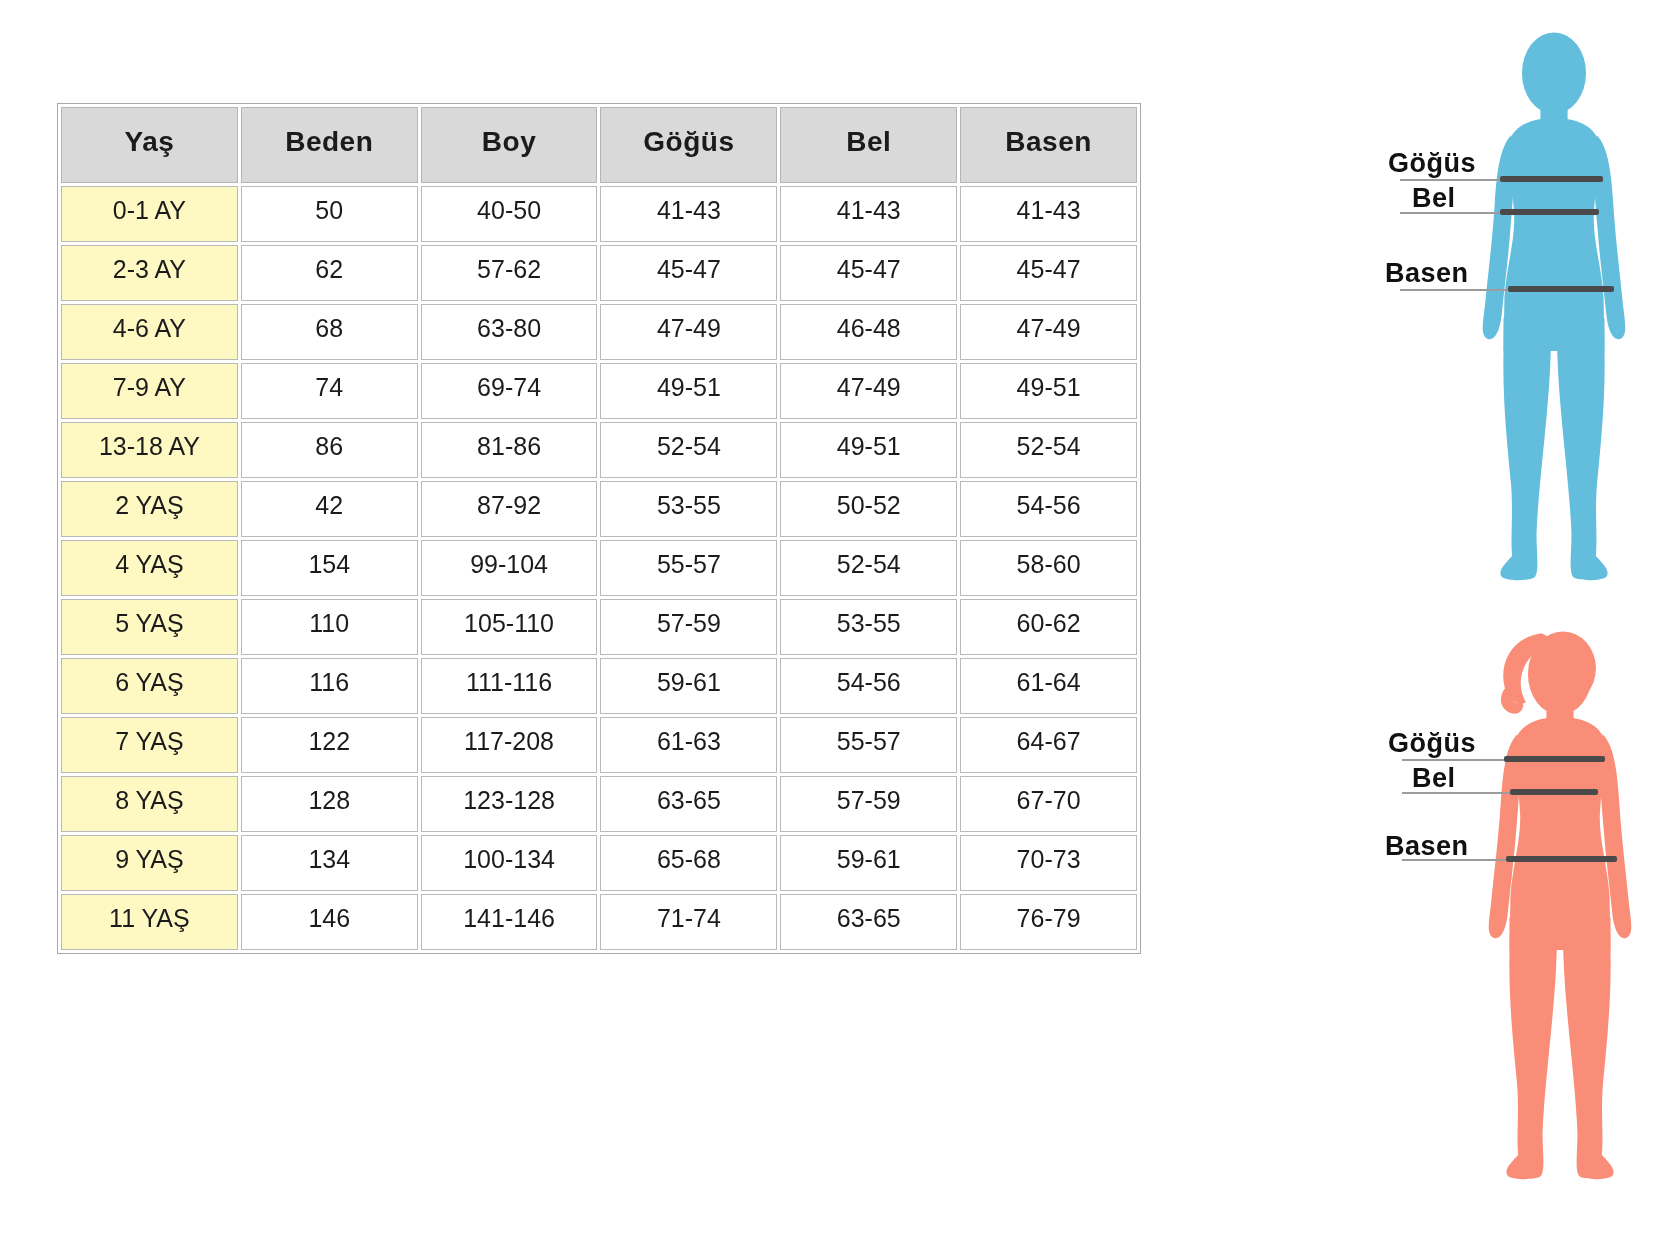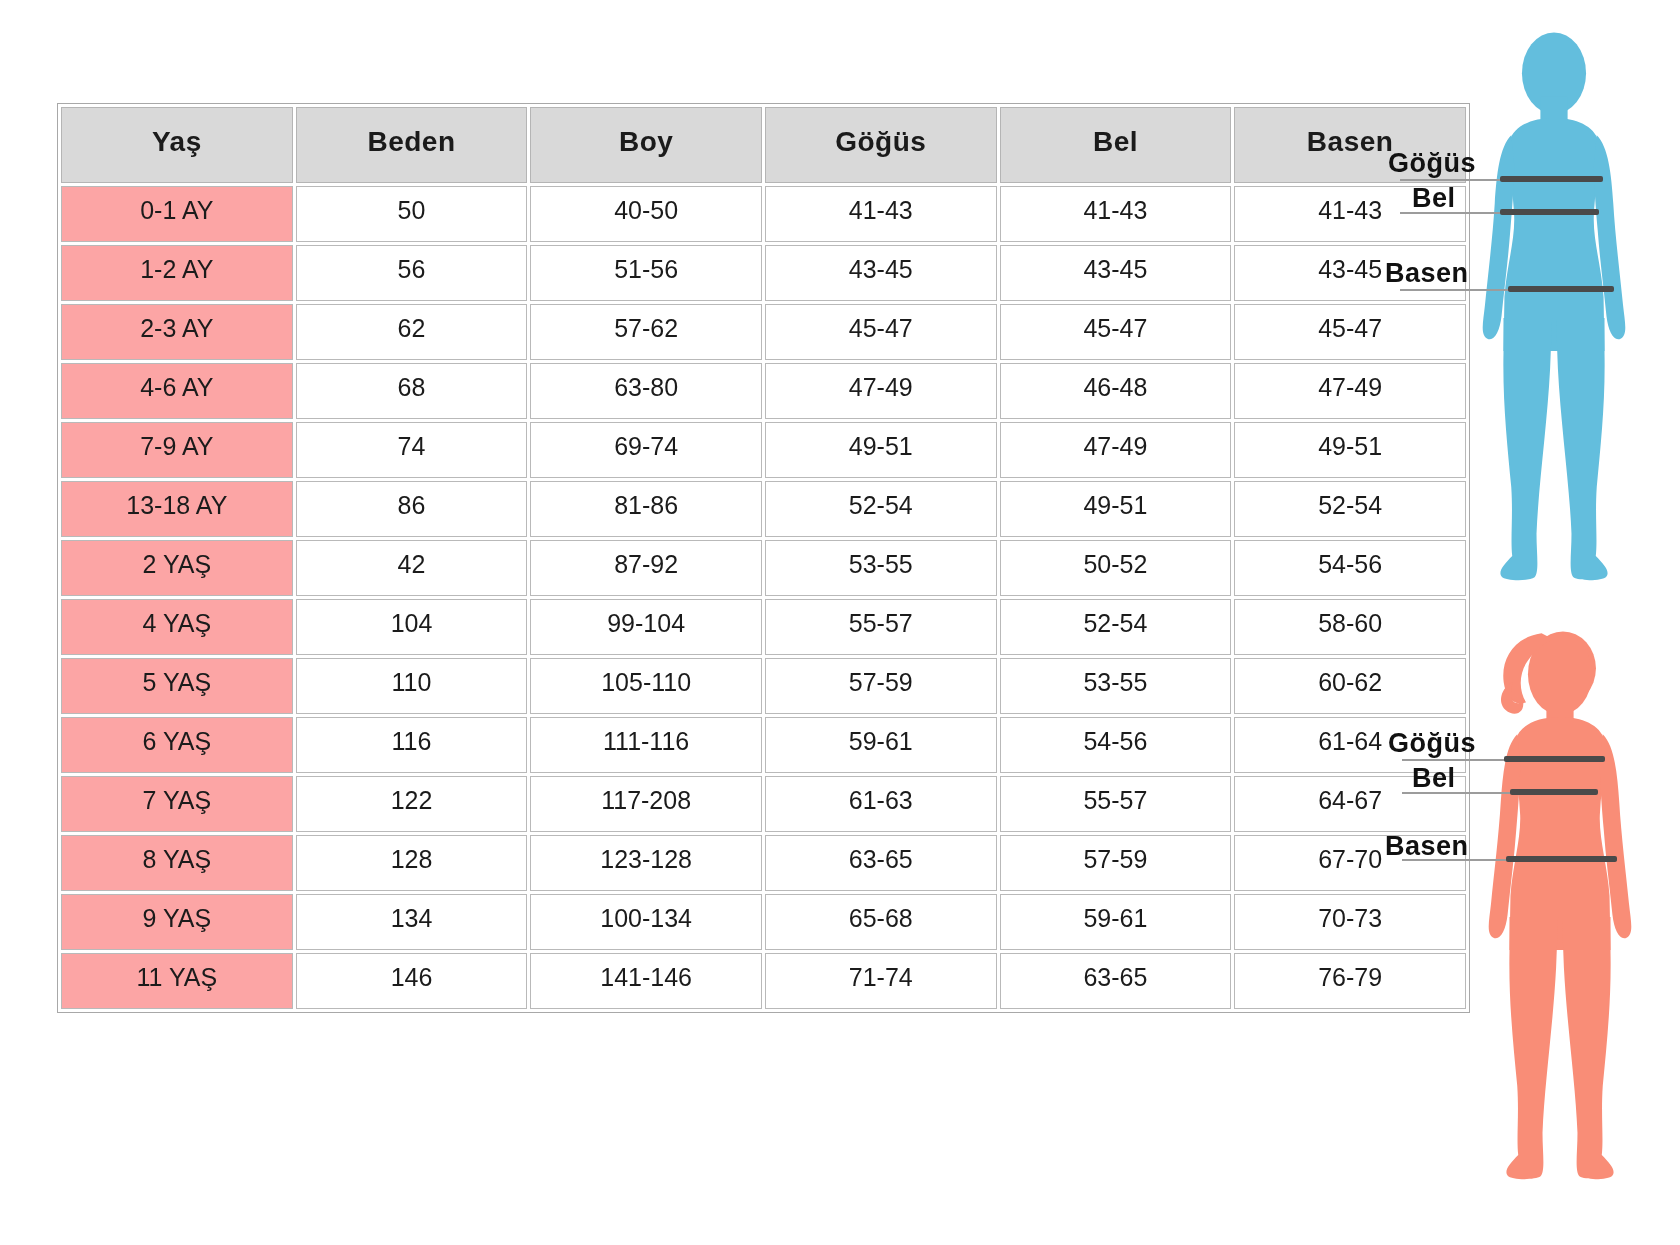"Yaş" .size-table { width: 1413px -> 1084px }
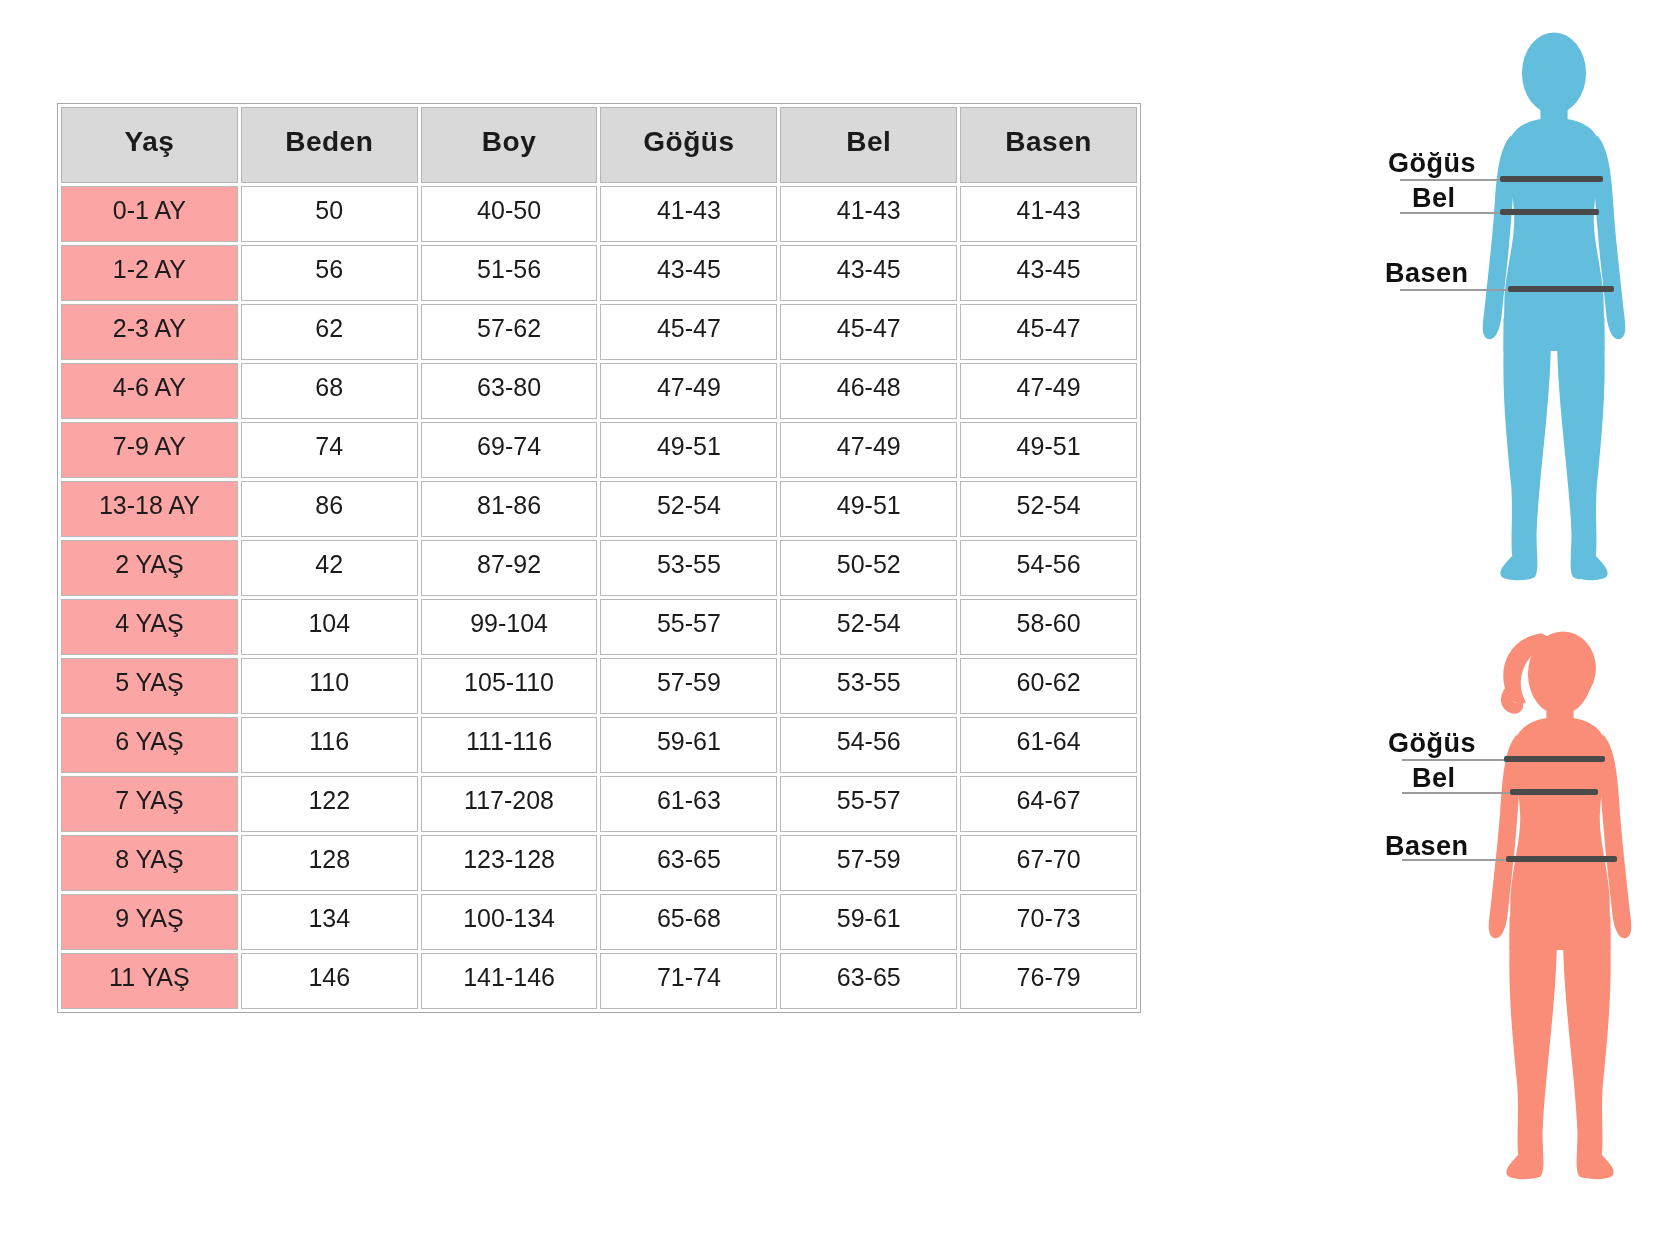"0-1 AY" .size-table td.agecell { background: #fca5a5 -> #fef9c3 }
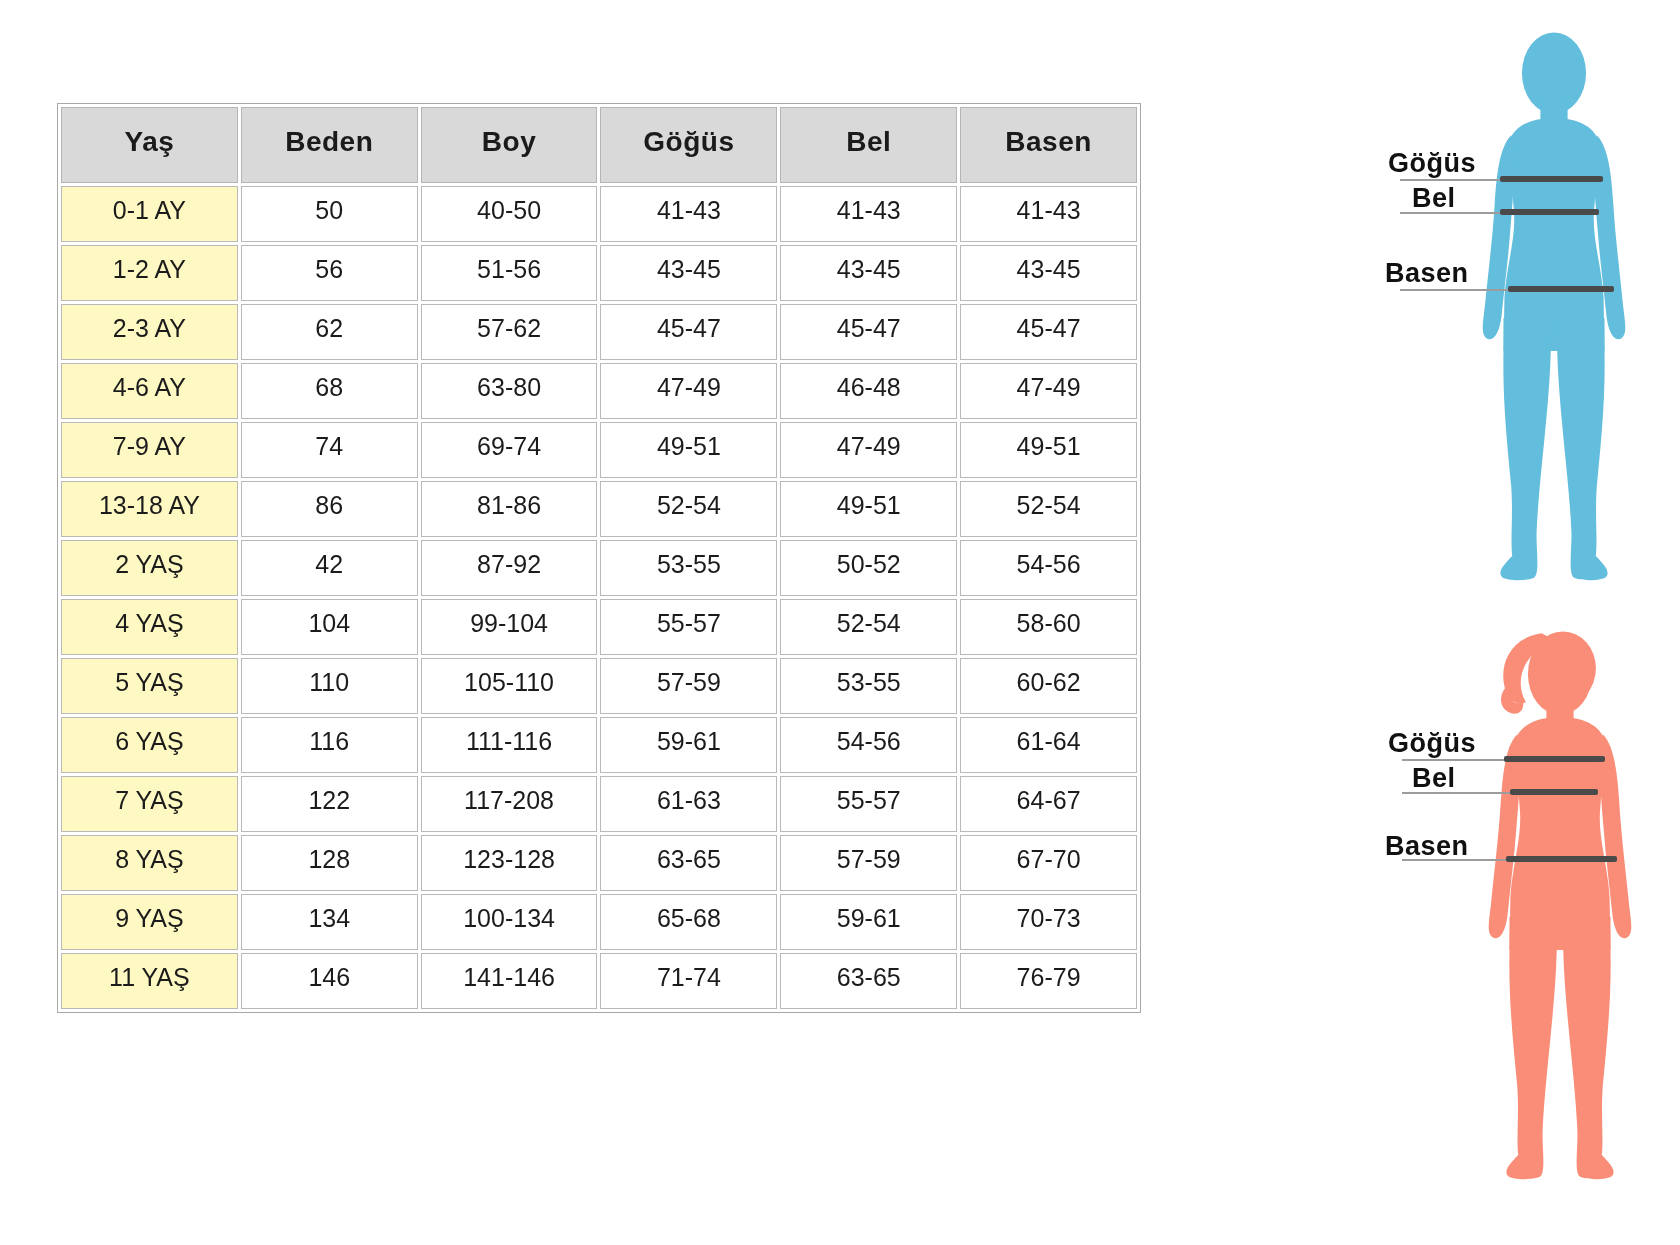"1-2 AY" tr { html: <tr> <td>1-2 AY</td> <td>56</td> <td>51-56</td> <td>43-45</td> <td>43-45</td> <td>43-45</td> </tr> -> none }
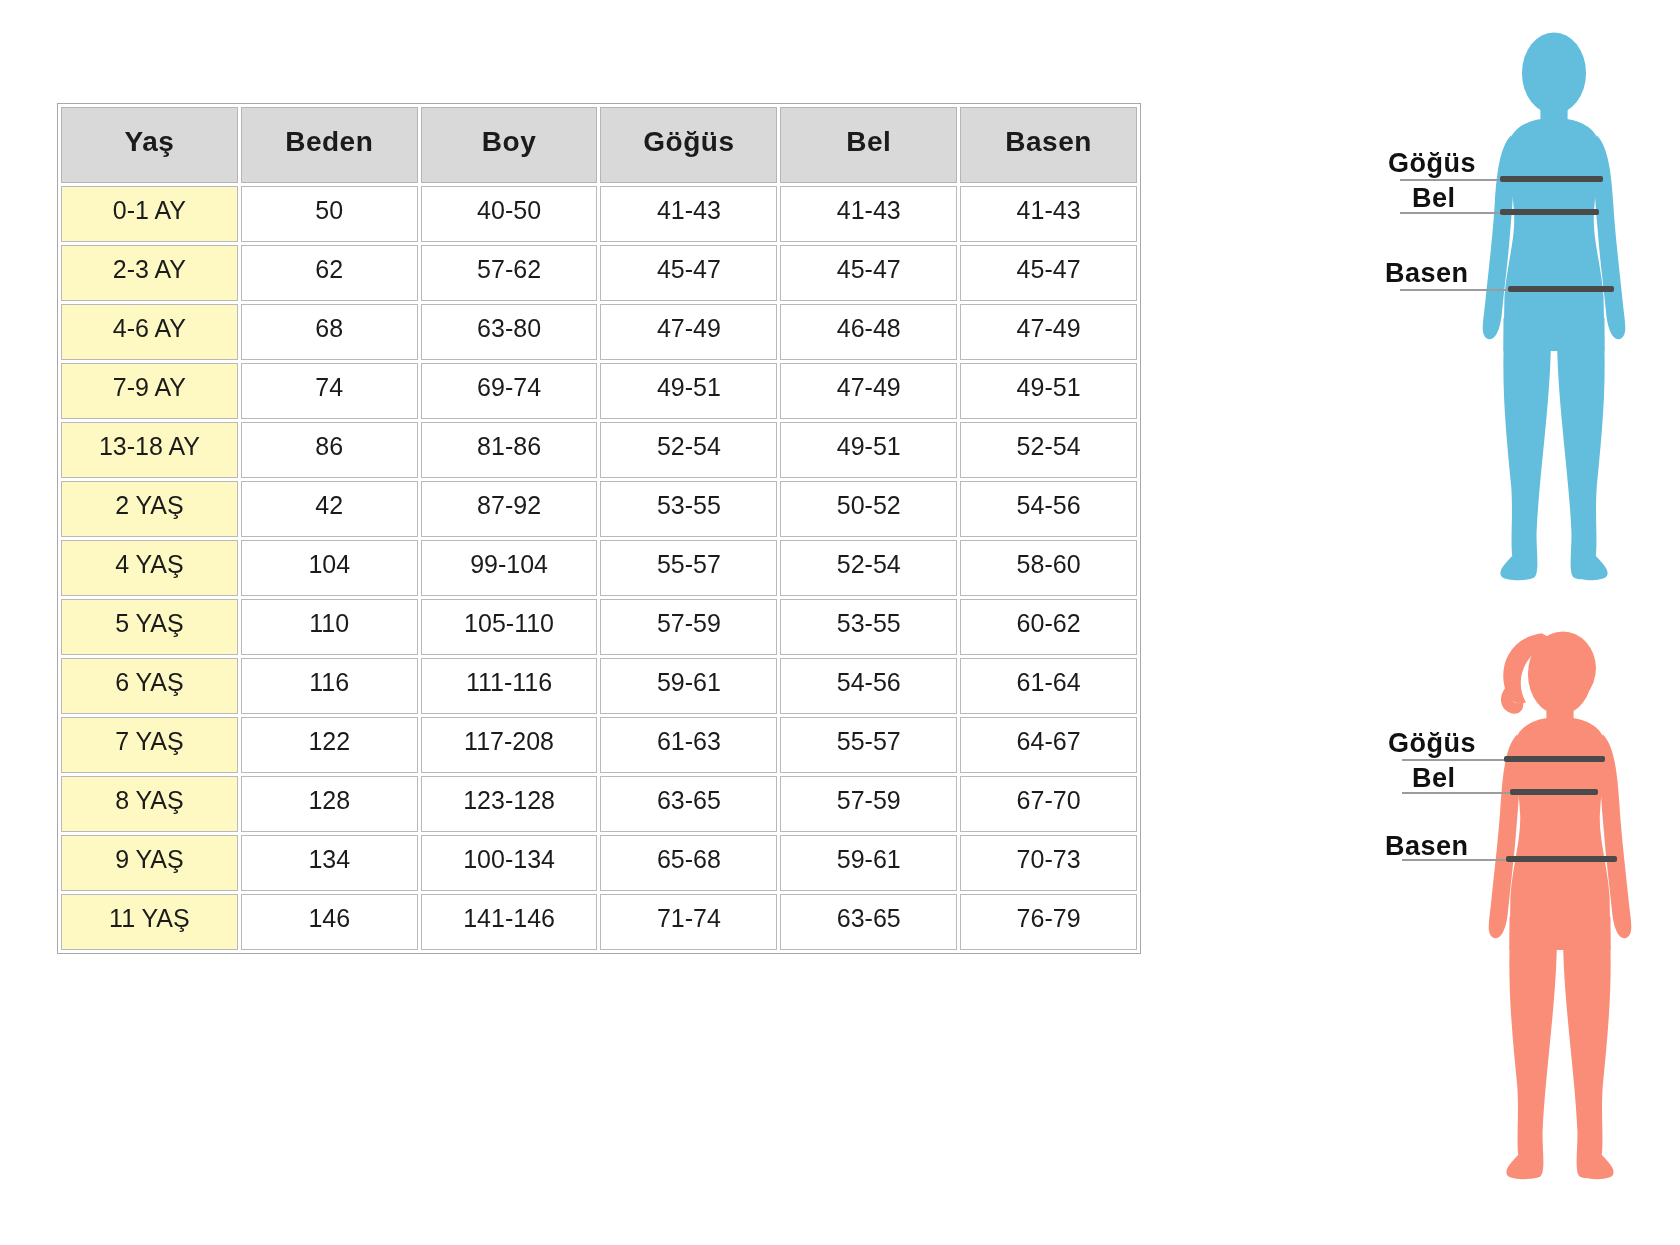"104" td { text: 104 -> 154 }
